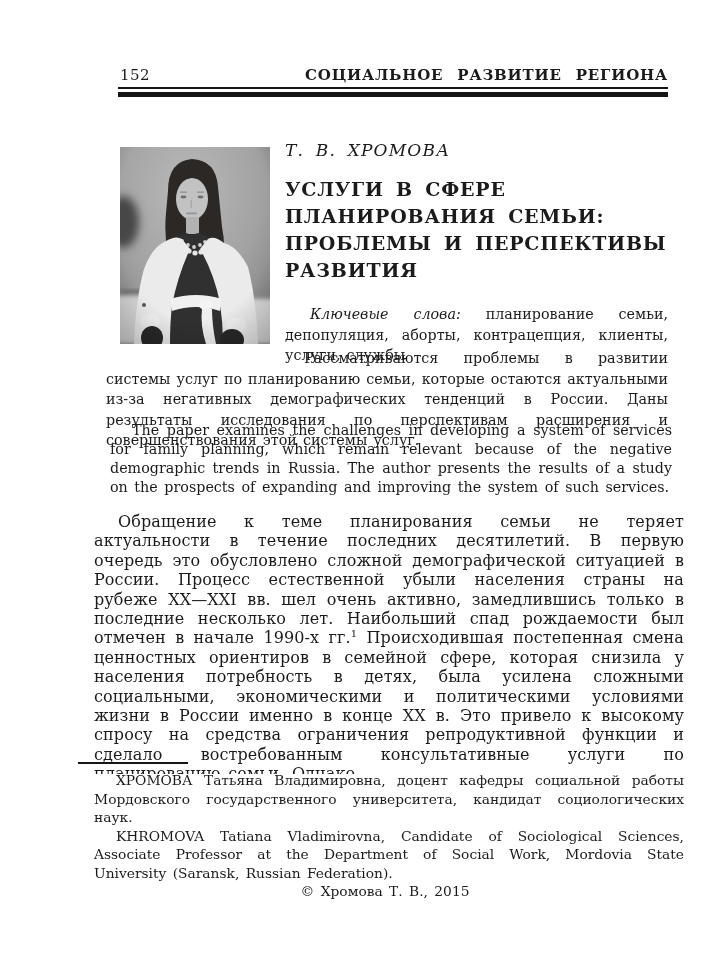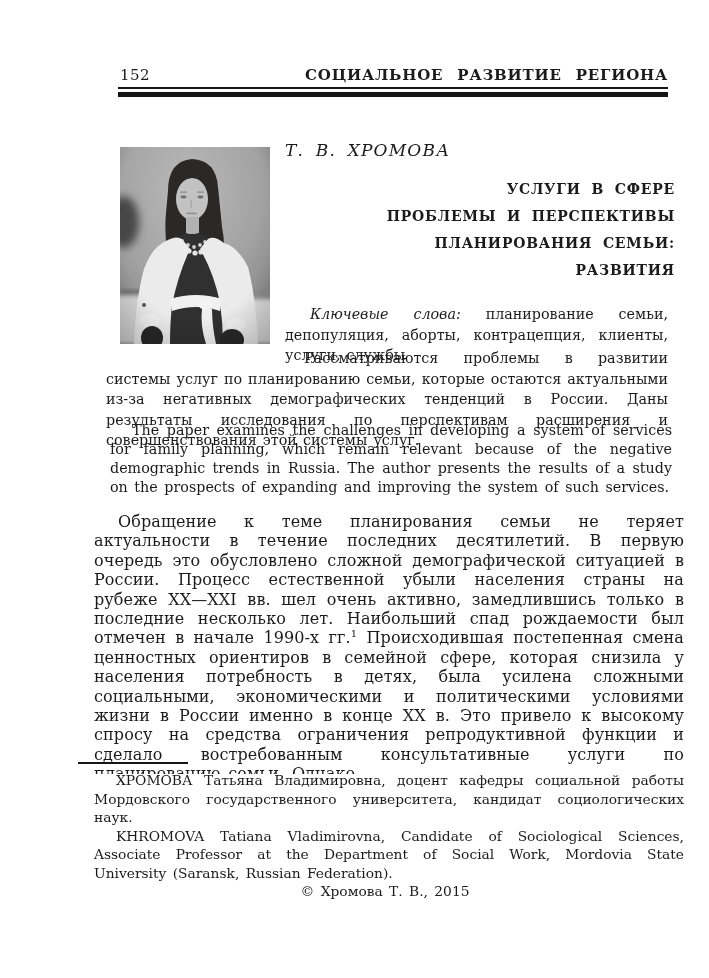"УСЛУГИ В СФЕРЕ" .title { font-size: 14px -> 19px; text-align: right -> none }
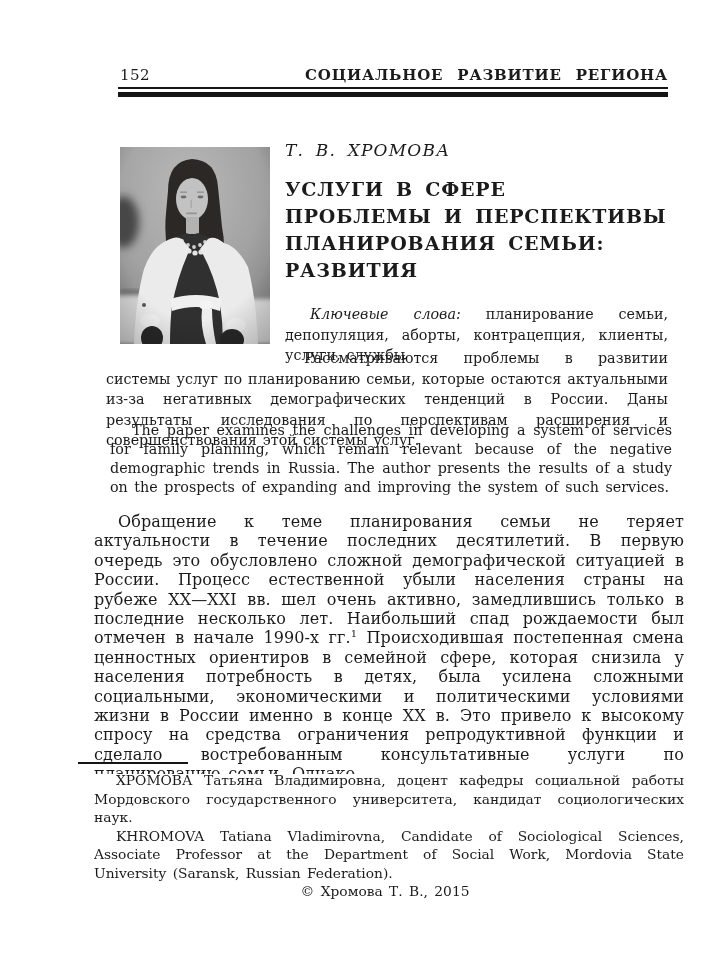"ПРОБЛЕМЫ И ПЕРСПЕКТИВЫ" div { order: before "ПЛАНИРОВАНИЯ СЕМЬИ:" -> after "ПЛАНИРОВАНИЯ СЕМЬИ:" }
